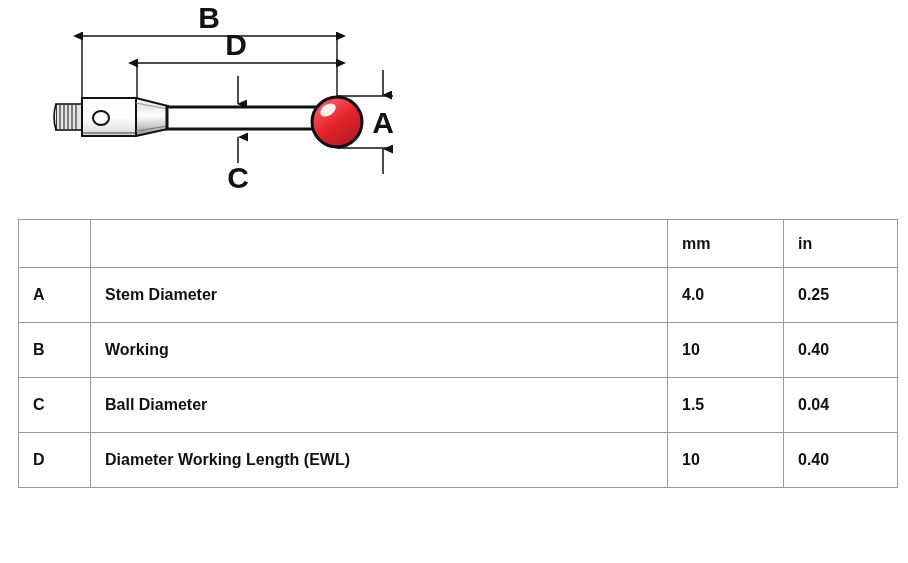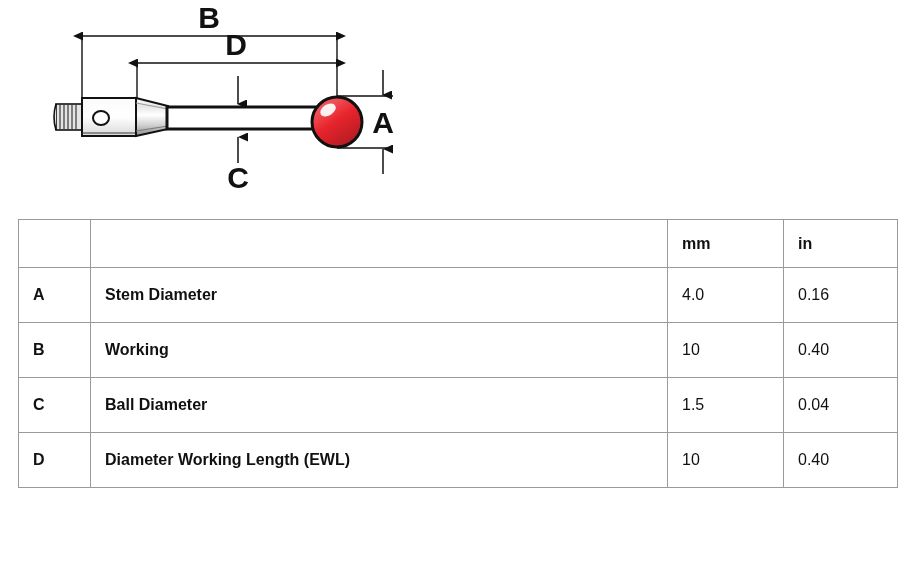"4.0" td.val-cell { font-weight: normal -> bold }
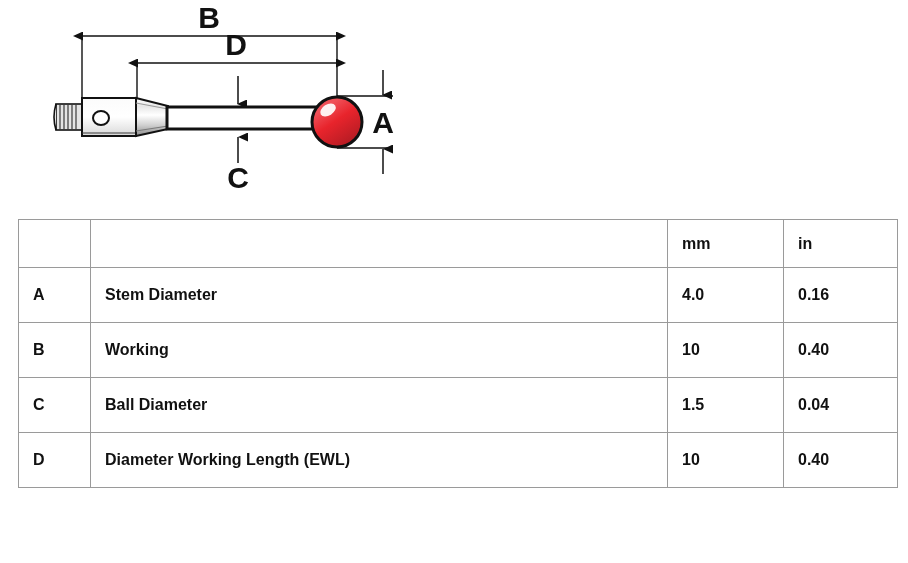"0.16" td.val-cell { text: 0.16 -> 0.25 }
